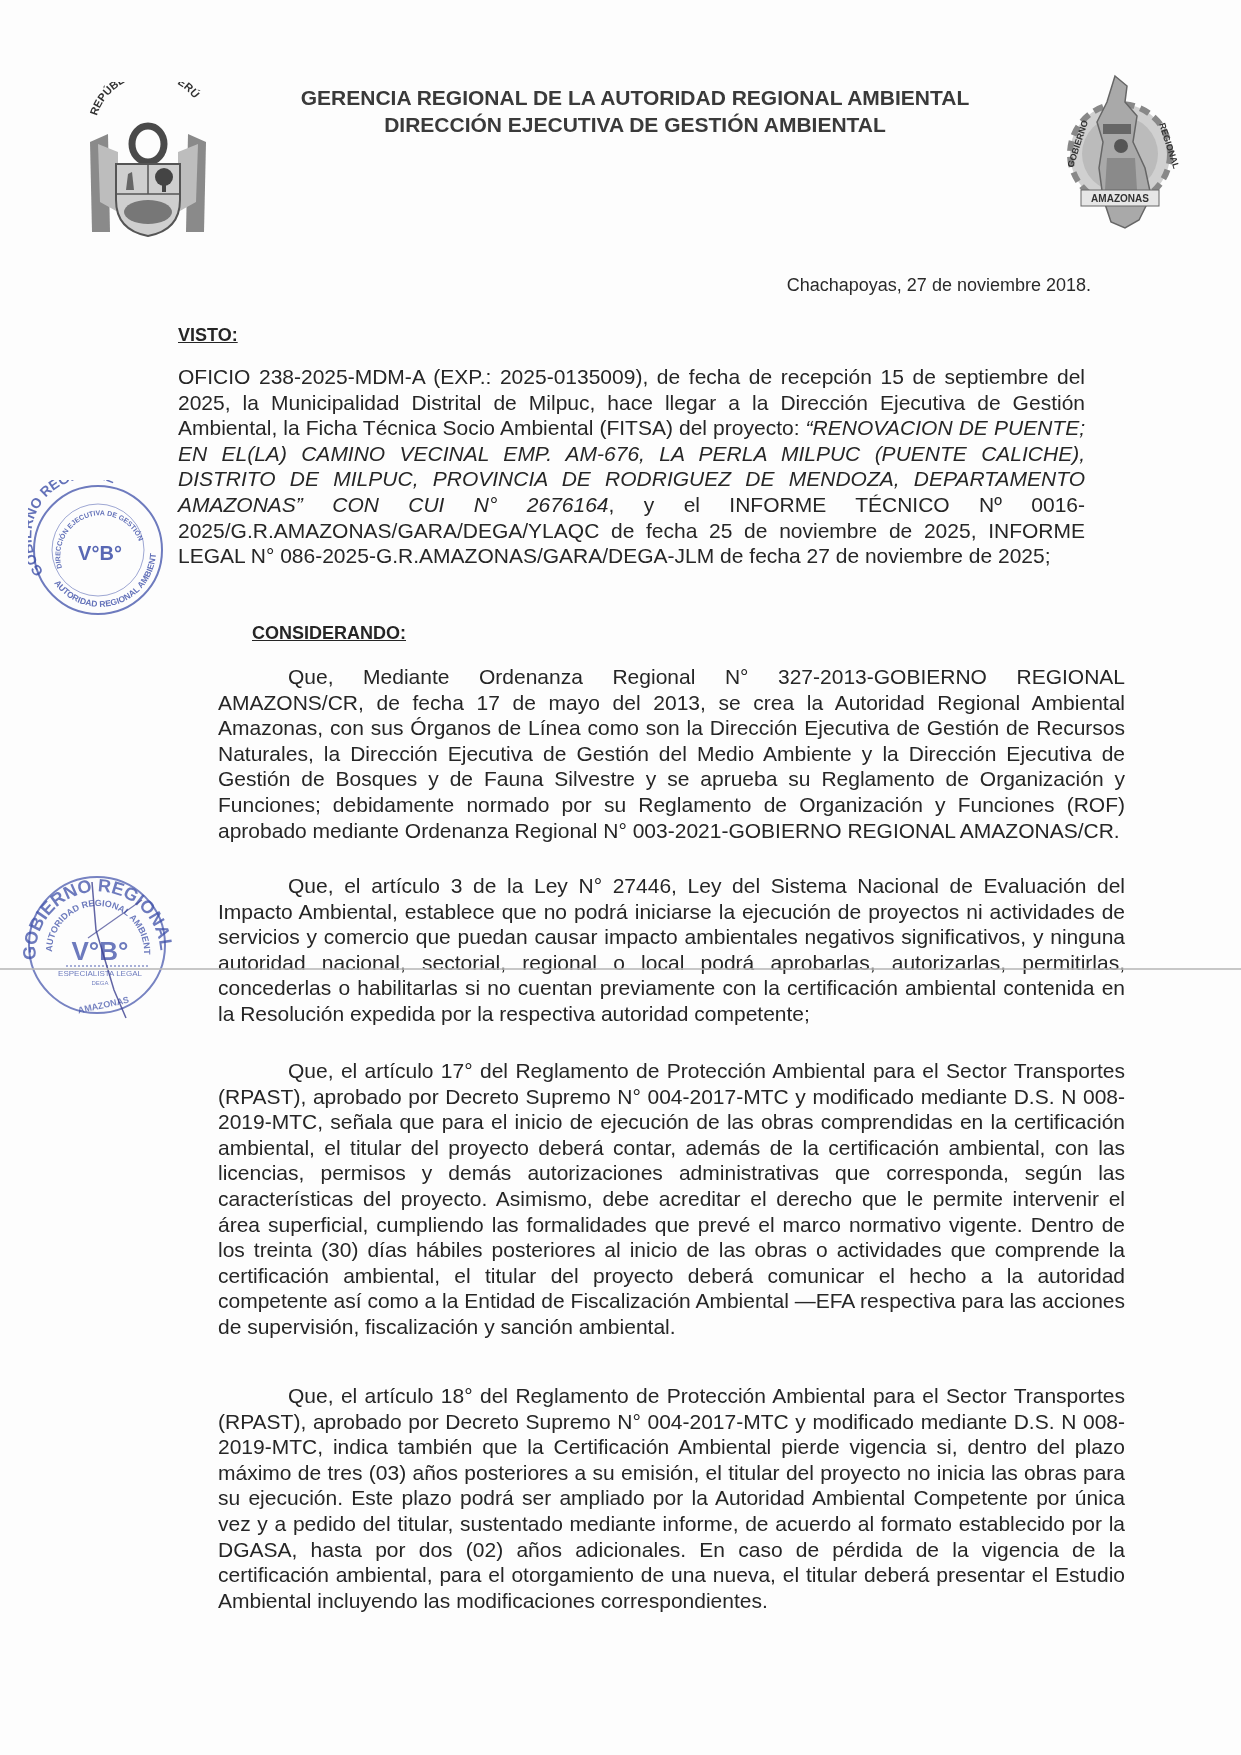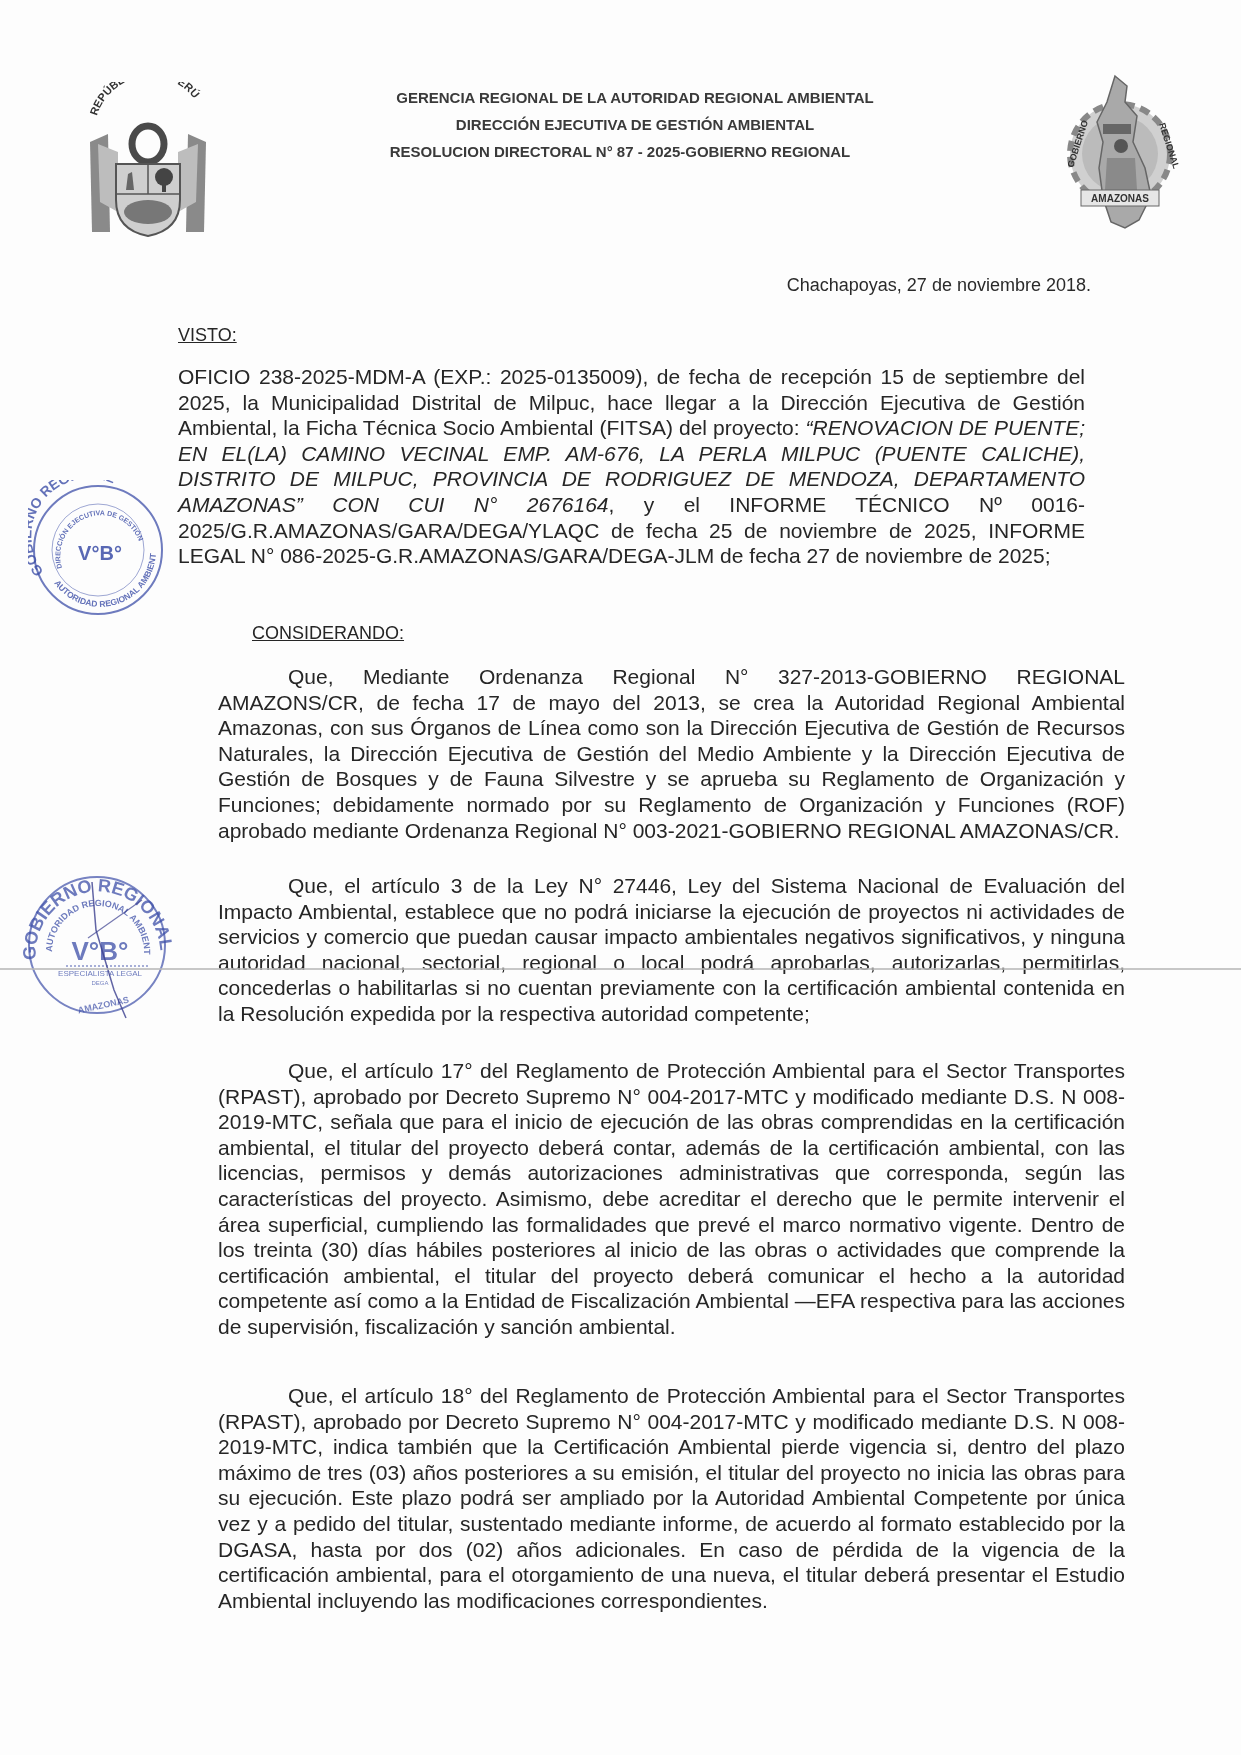"GERENCIA REGIONAL DE LA AUTORIDAD" .h-line { font-size: 15px -> 21px }
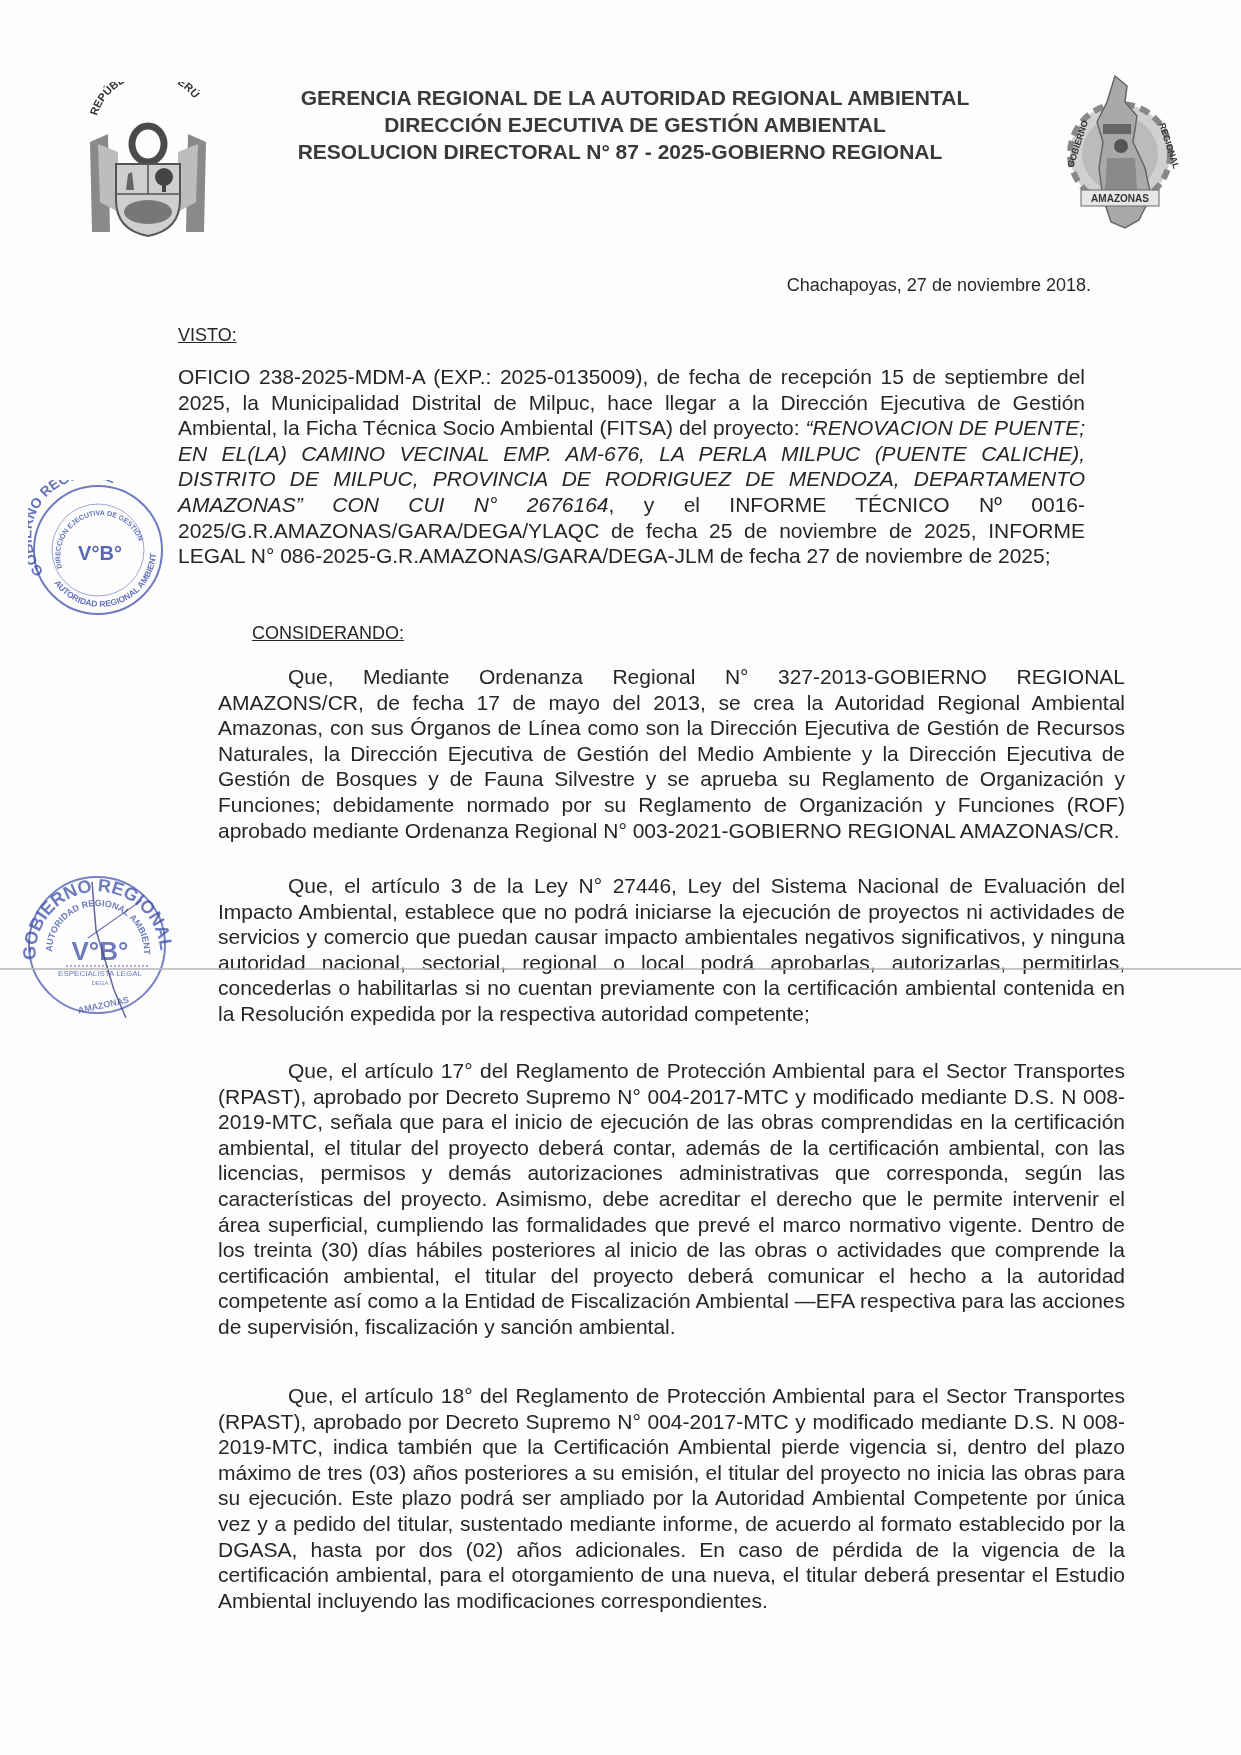"RESOLUCION DIRECTORAL N° 87 -" div.h-line { html: <div>RESOLUCION DIRECTORAL N° 87 - 2025-GOBIERNO REGIONAL</div> -> none }
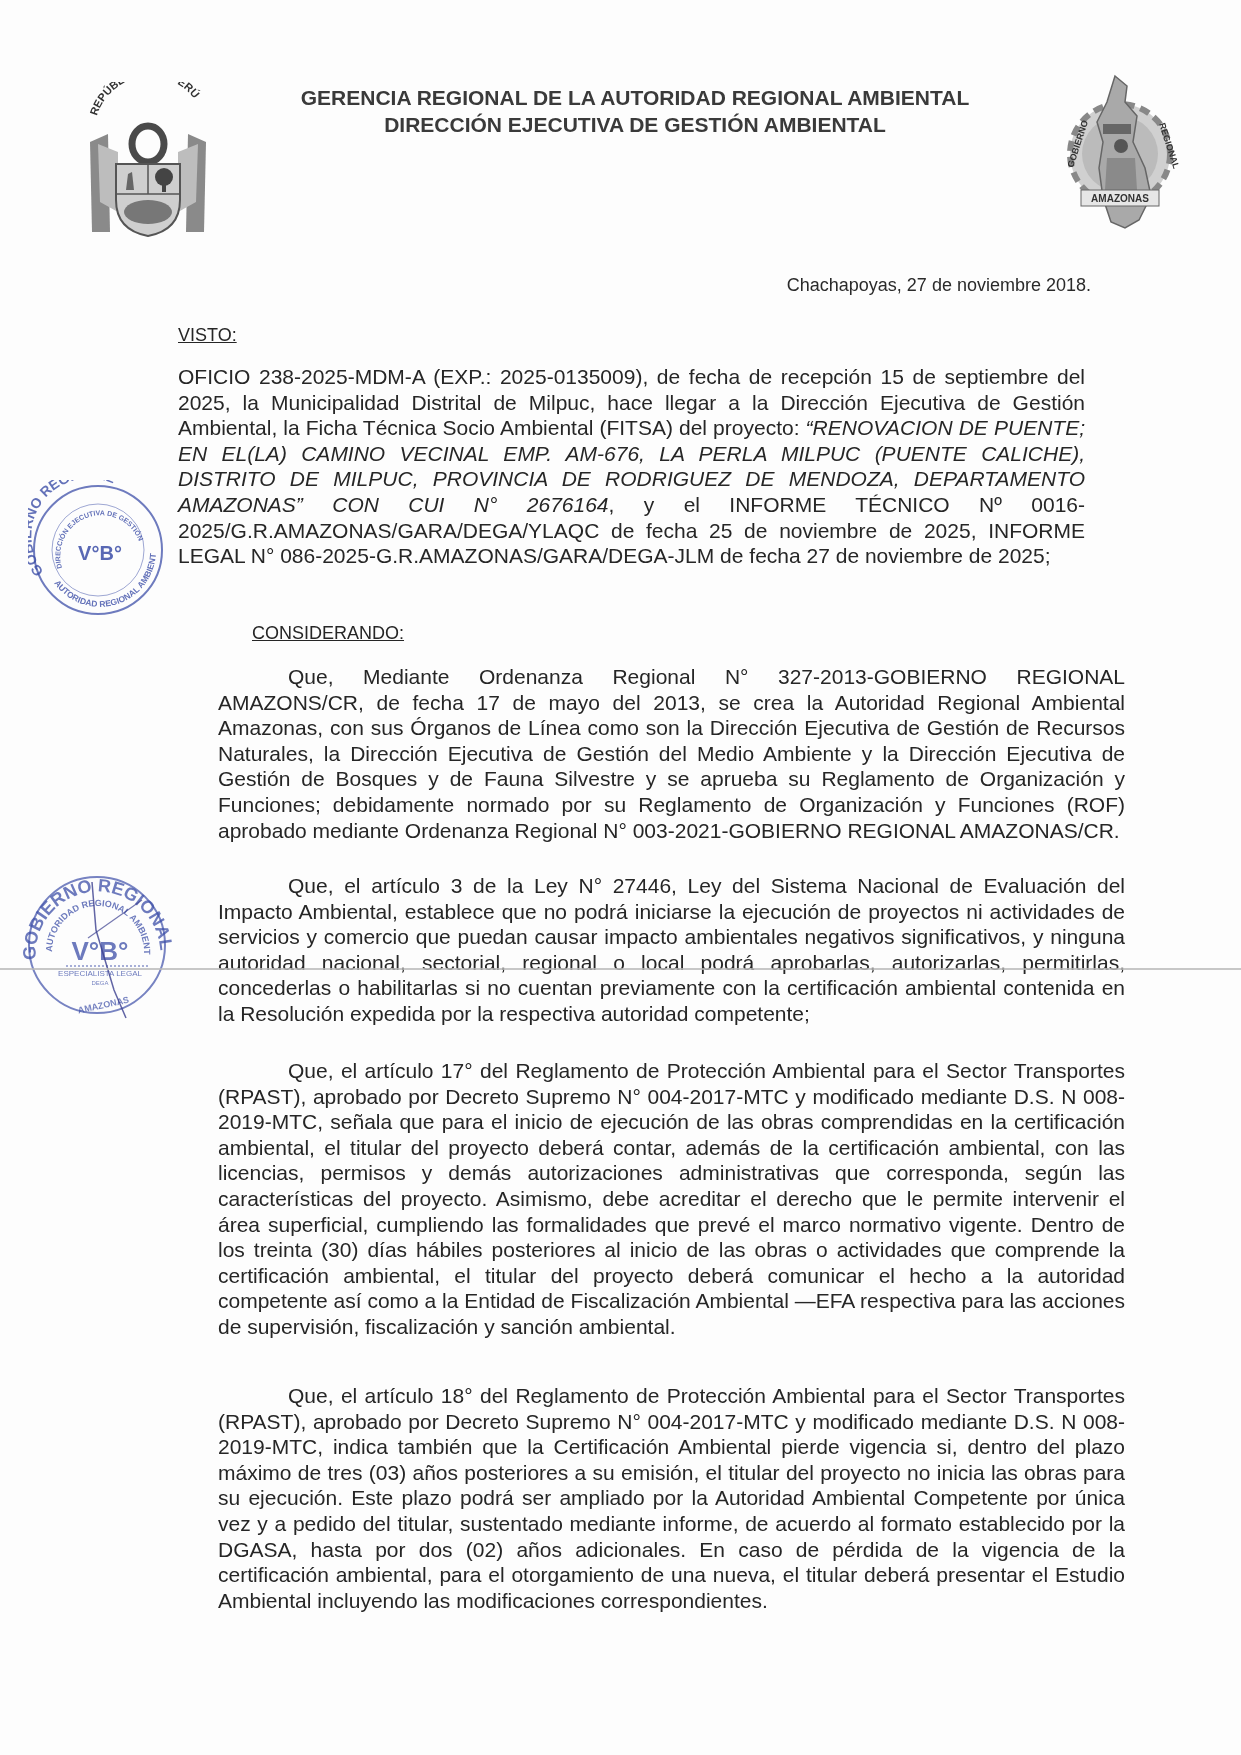"VISTO:" .section-title { font-weight: none -> bold }
